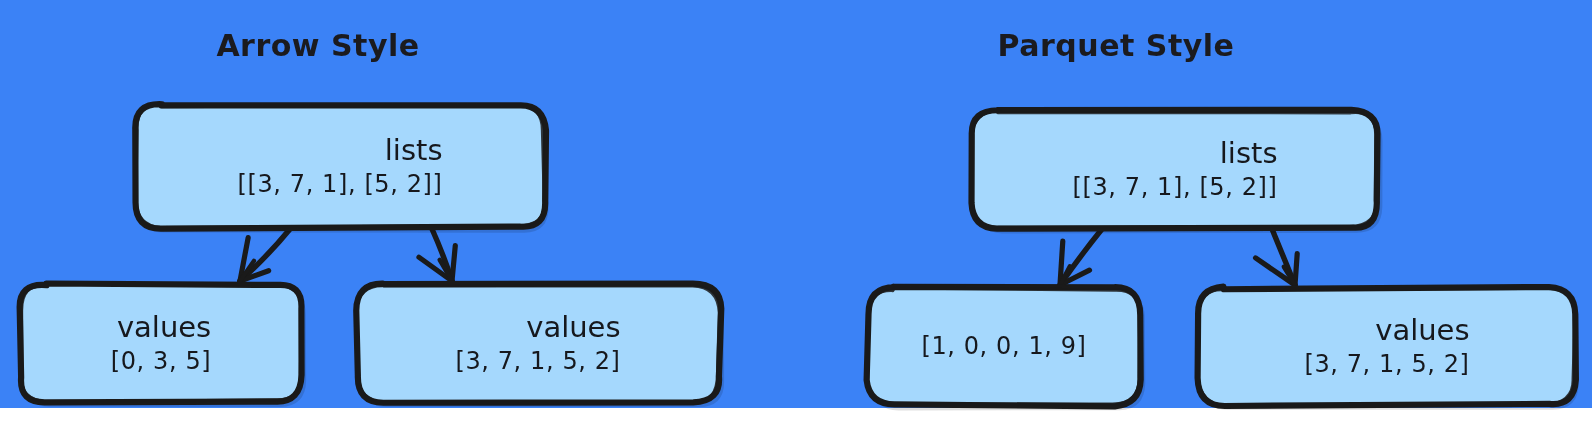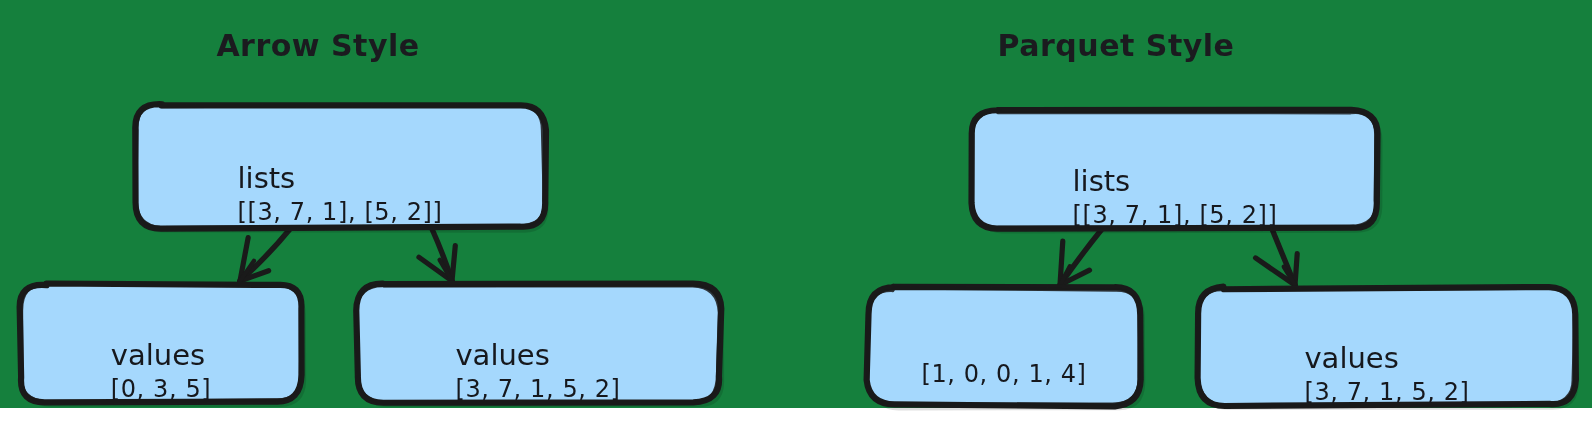"Arrow Style" #canvas { background: #15803d -> #3b82f6 }
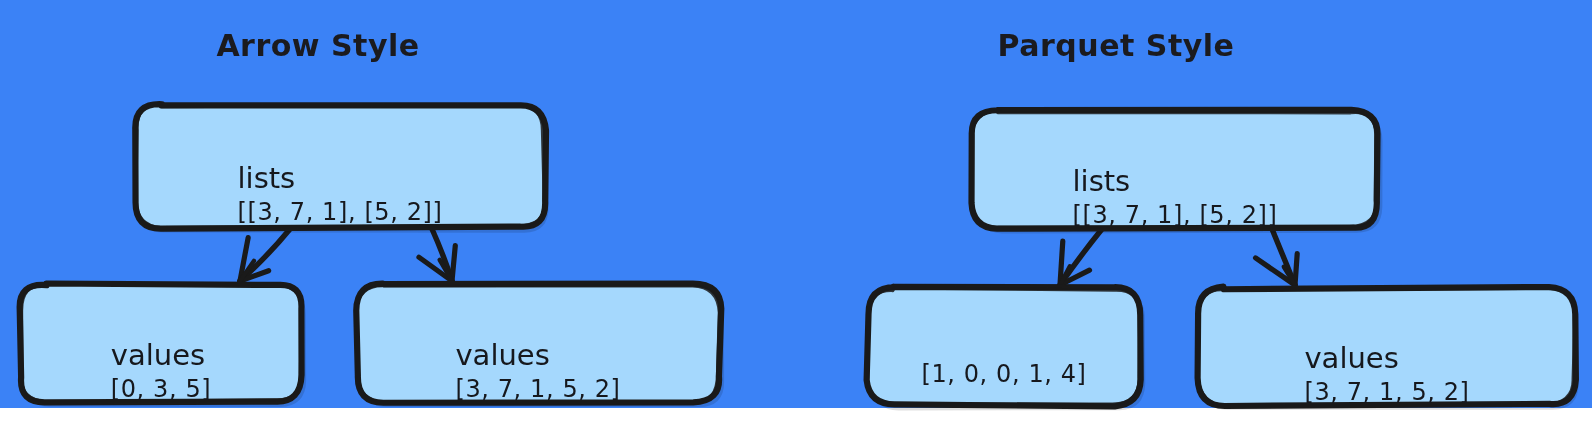"lists" .node-label { margin-top: 28px -> none; text-align: left -> right }
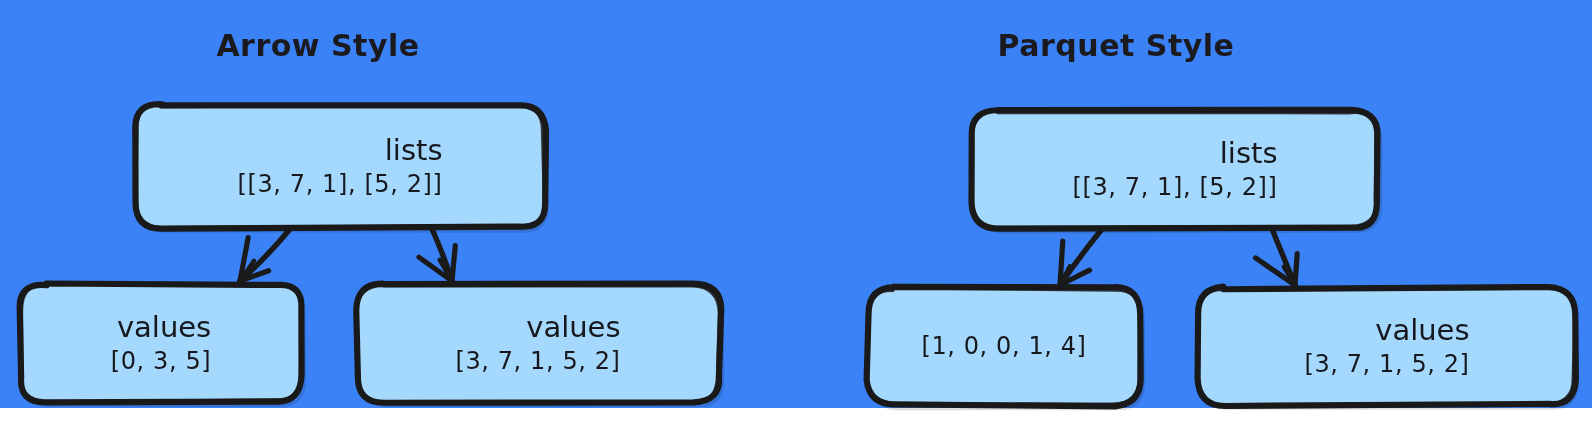"[1, 0, 0, 1, 4]" span.arr { text: 4 -> 9 }
